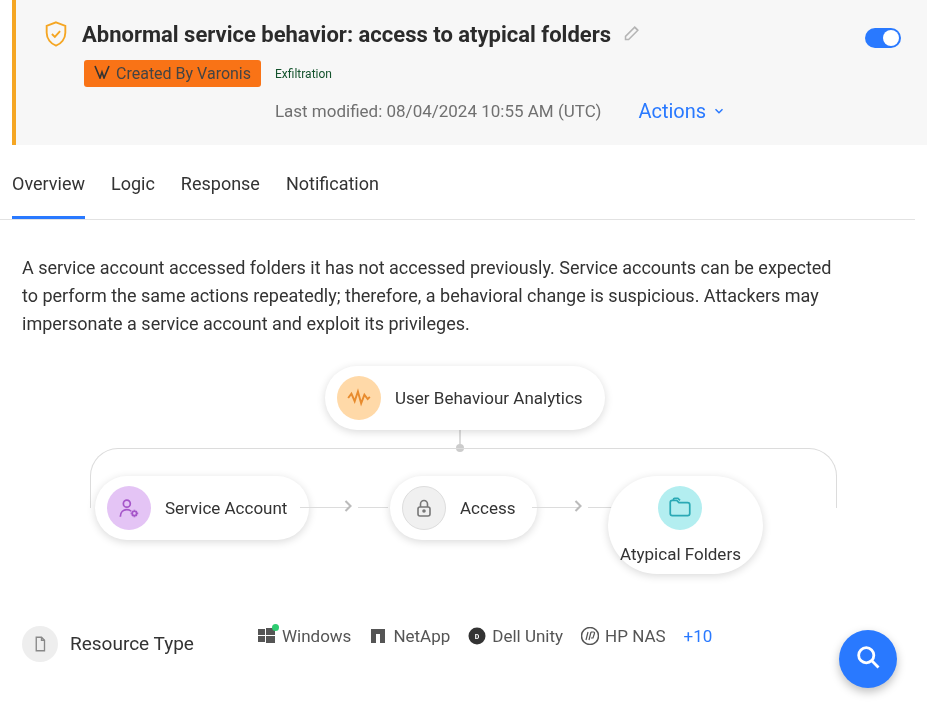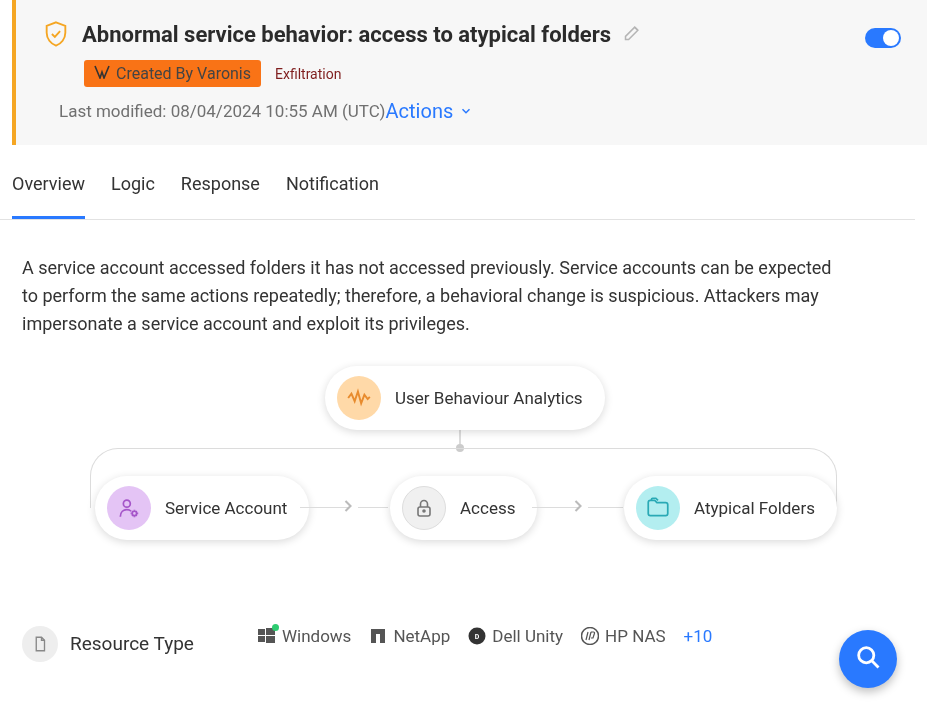"Exfiltration" .tag-exfil { color: #7f1d1d -> #14532d; font-size: 14px -> 12px }
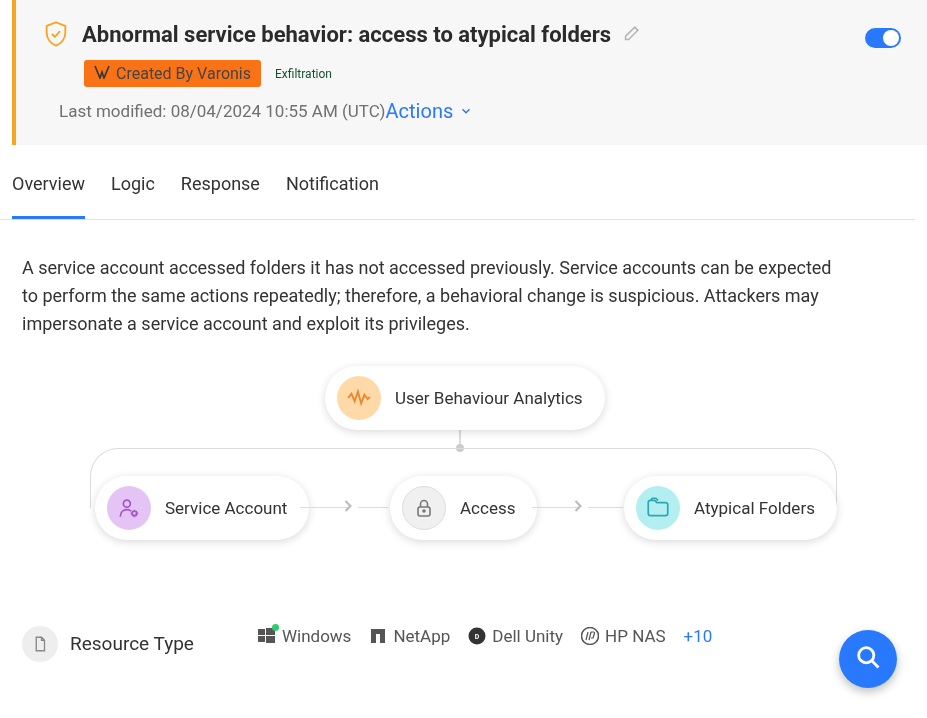"Last modified: 08/04/2024 10:55 AM" .meta-row { gap: none -> 37px; justify-content: flex-start -> center; margin: 12px 0 0 17px -> 12px 0 0 58px }
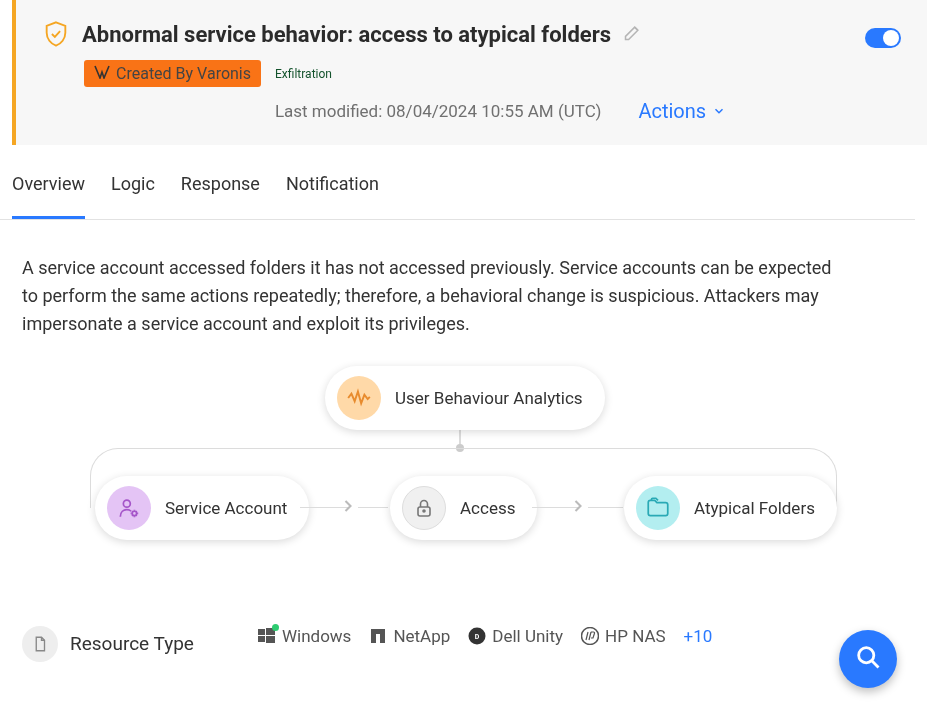"Atypical Folders" div.pill { flex-direction: none -> column; left: 624px -> 608px }
